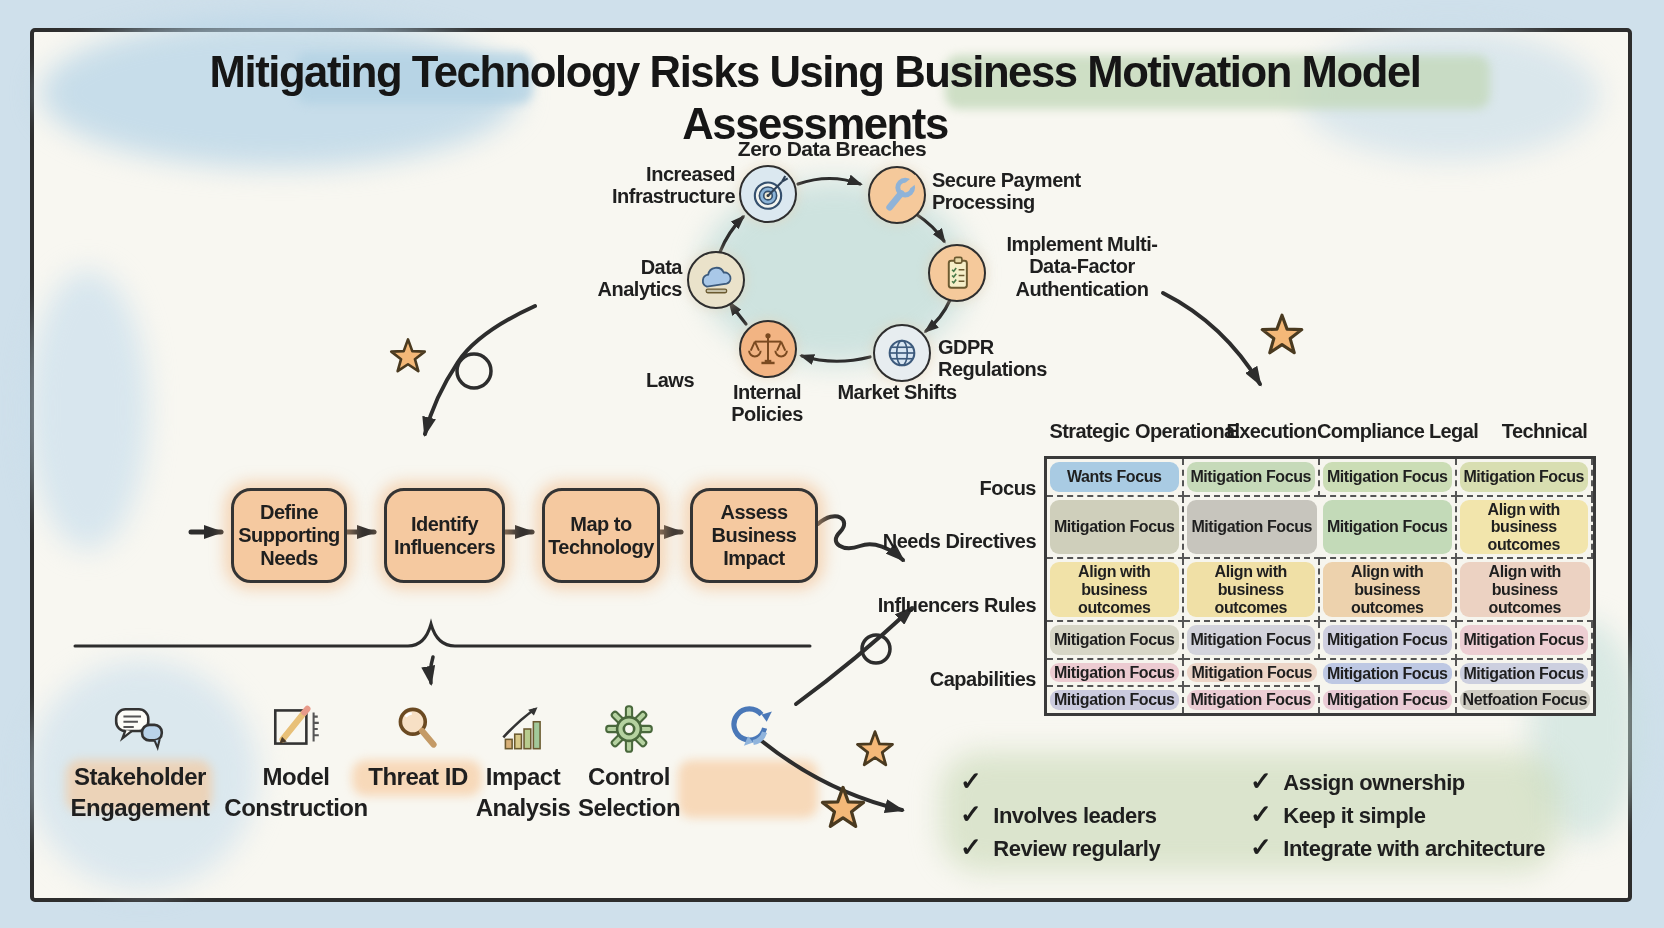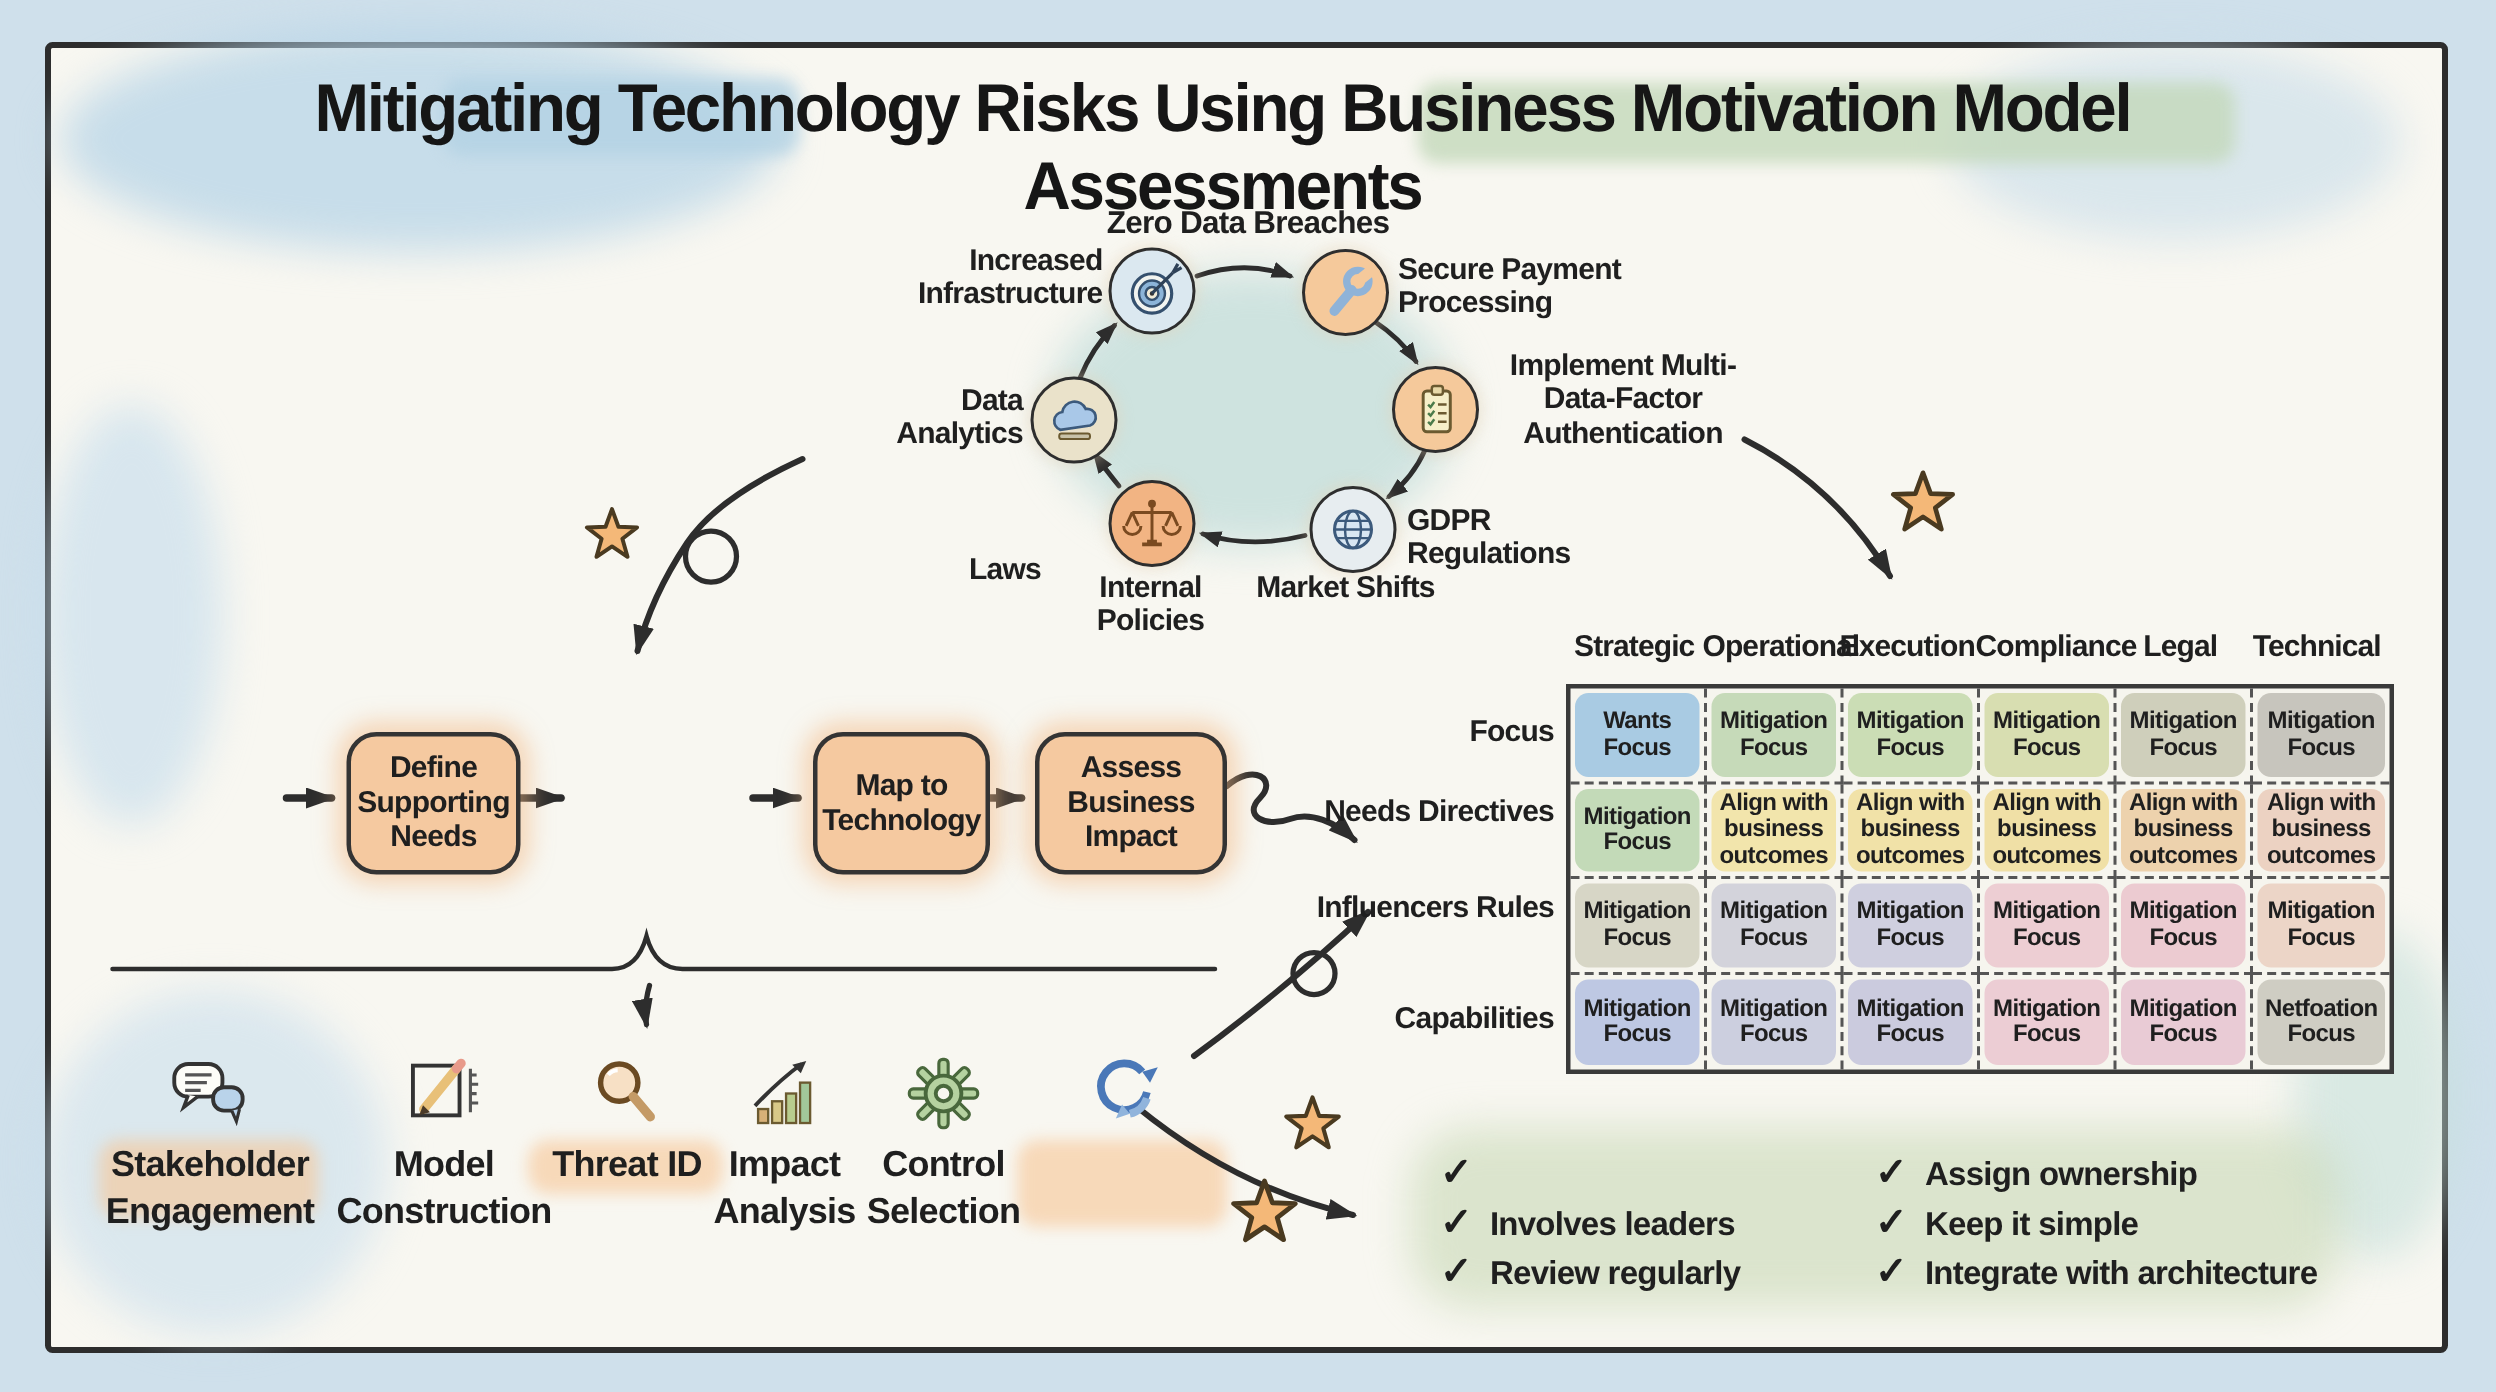"Wants Focus" .mgrid { grid-template-columns: repeat(6,1fr) -> repeat(4,1fr) }
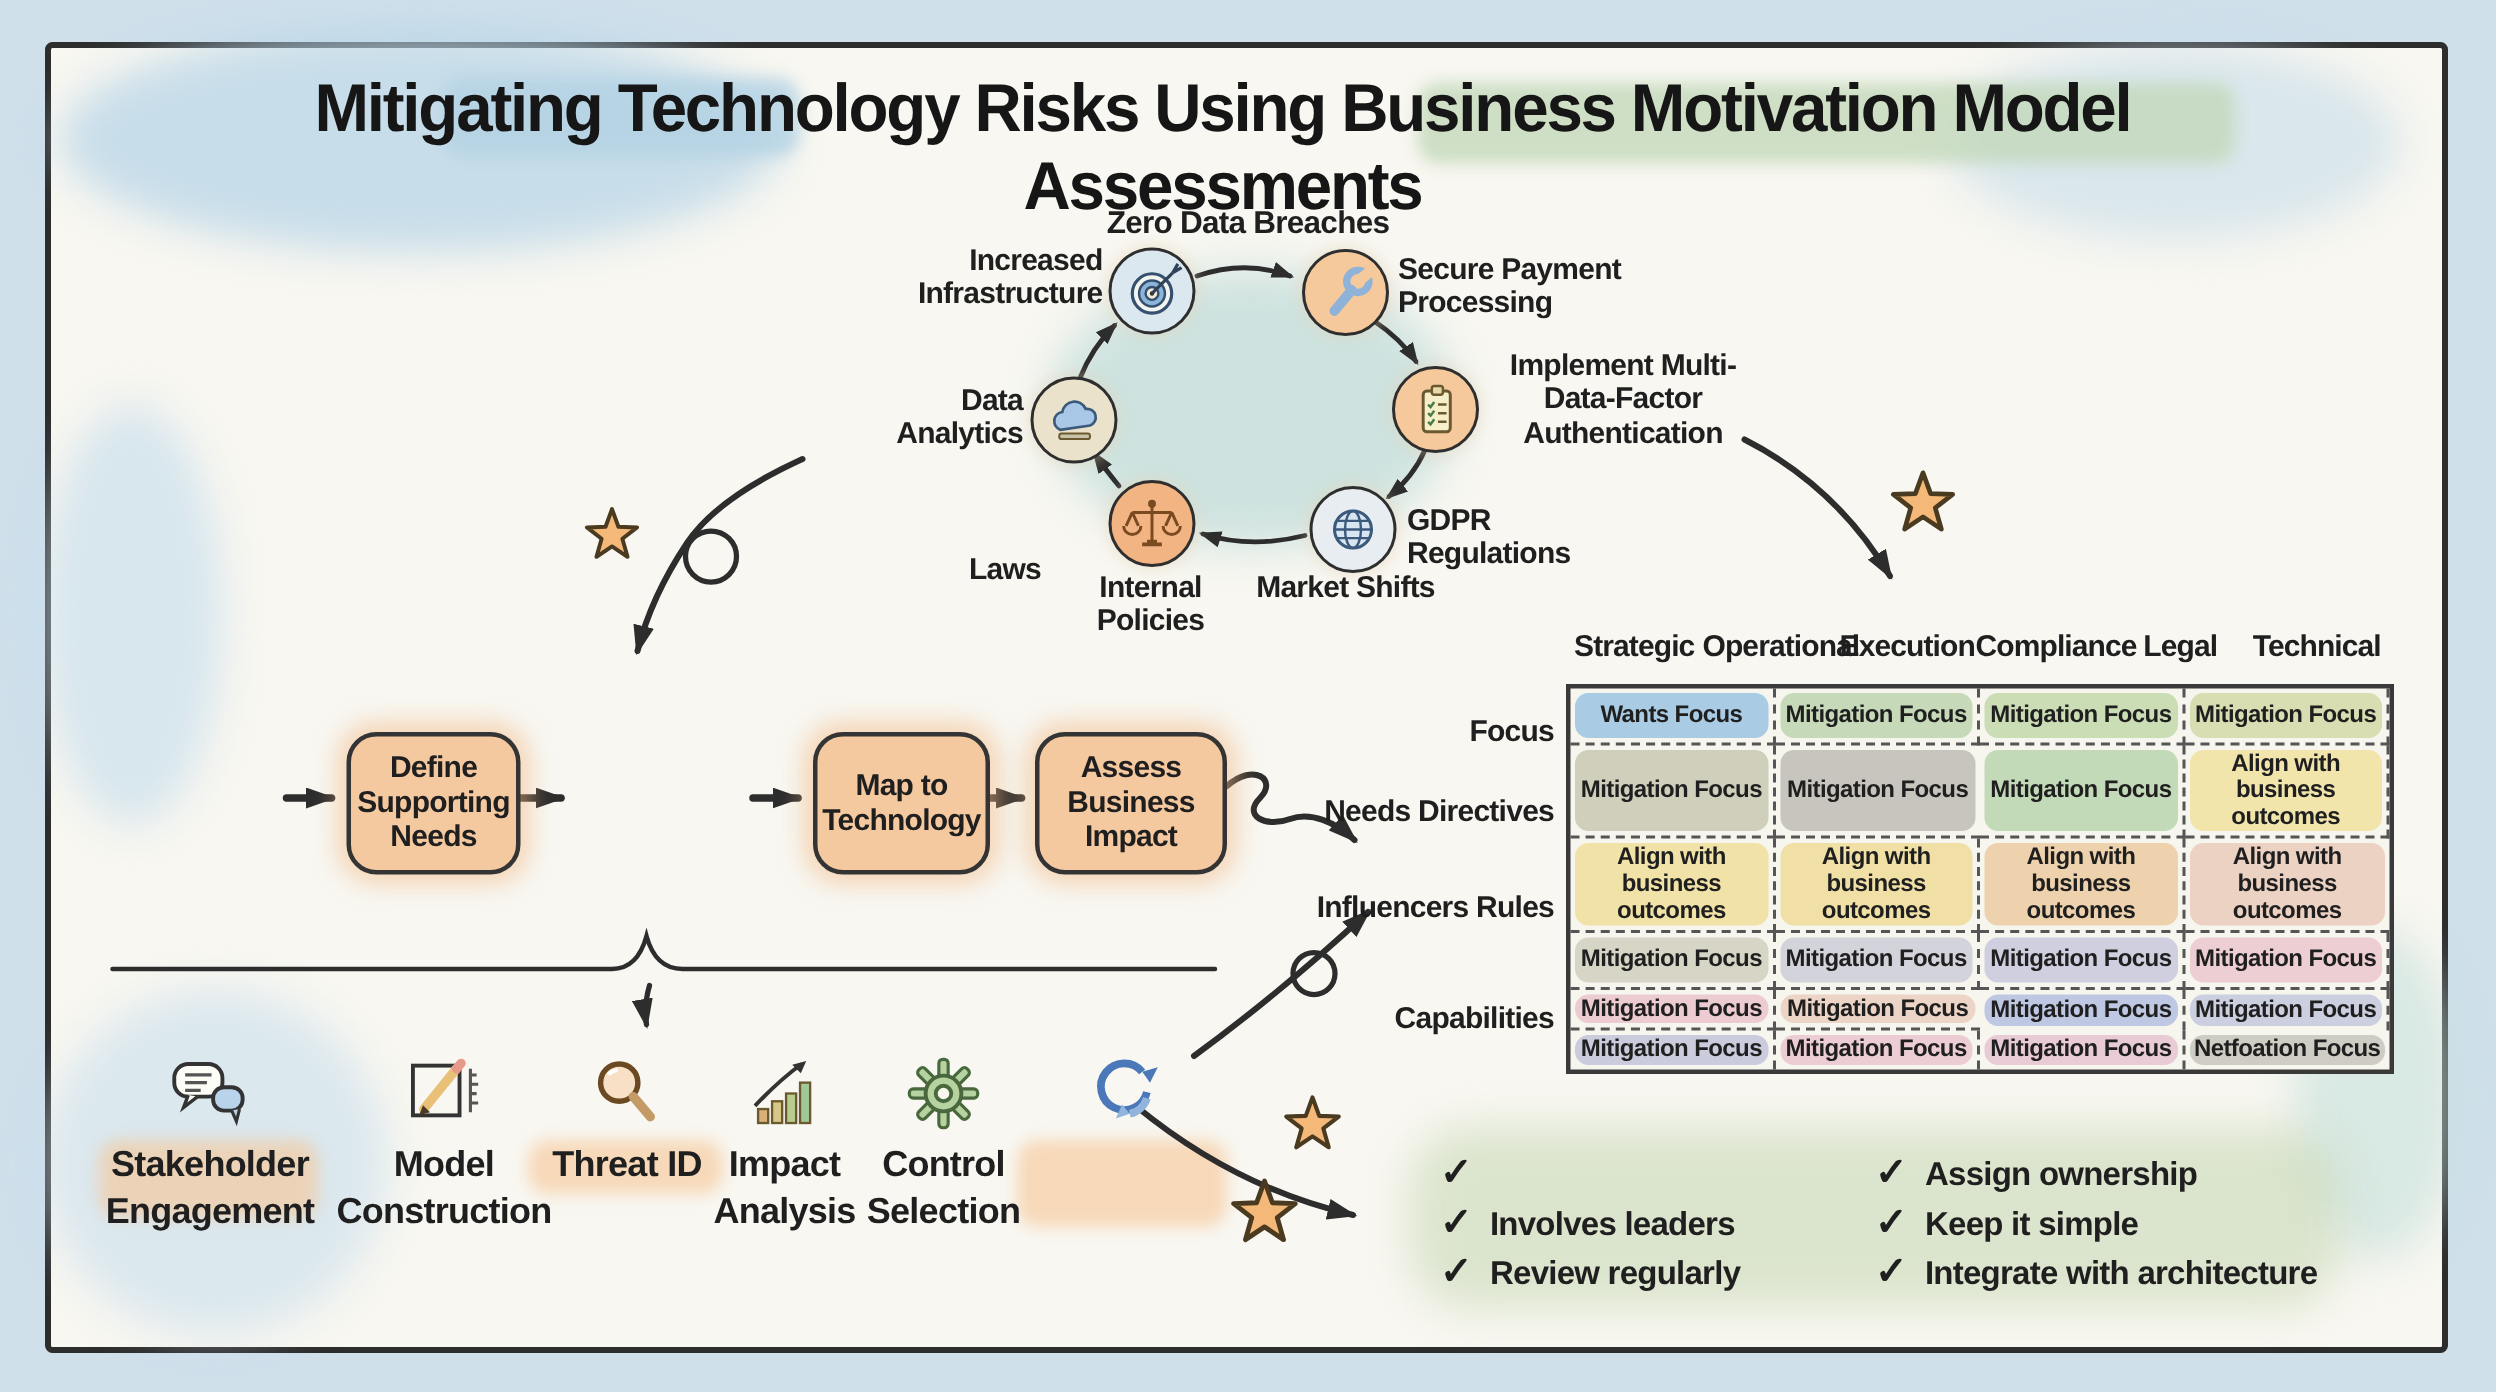"Identify Influencers" div.fbox { html: none -> <div>Identify Influencers</div> }
